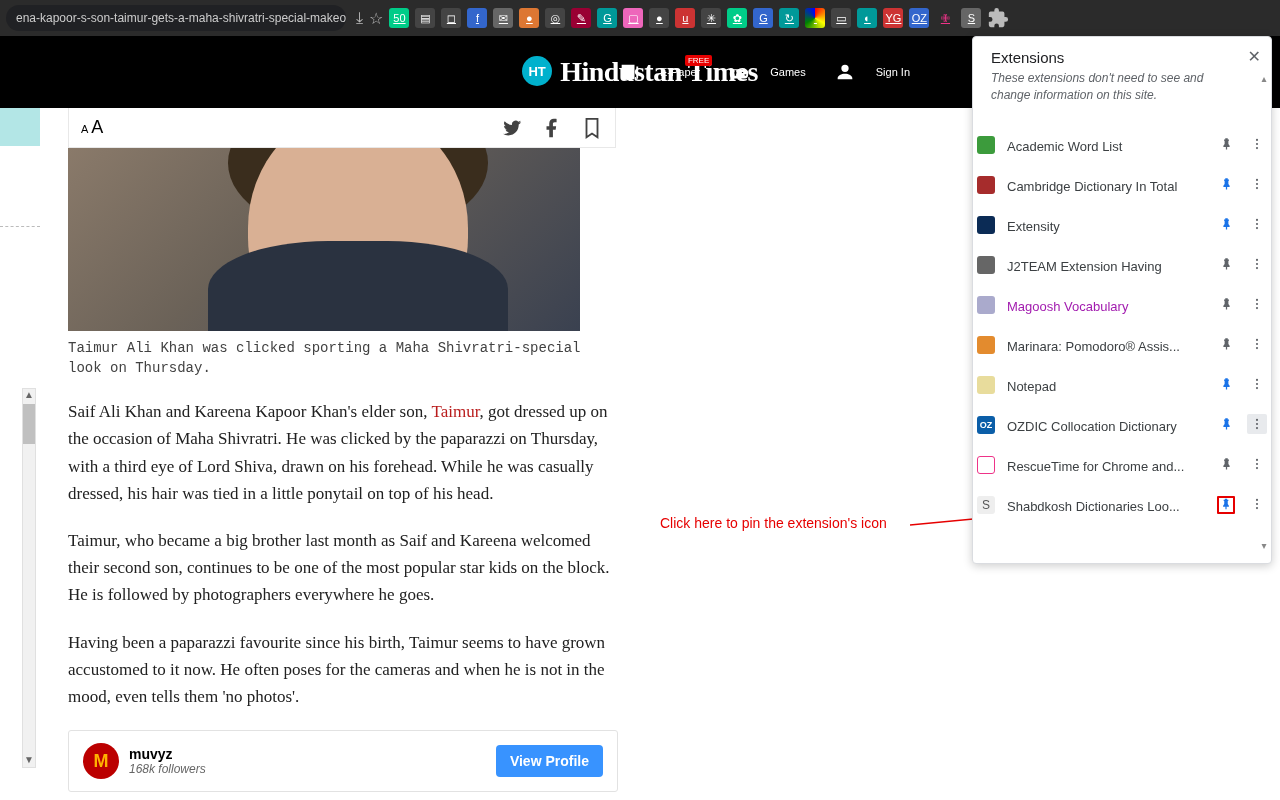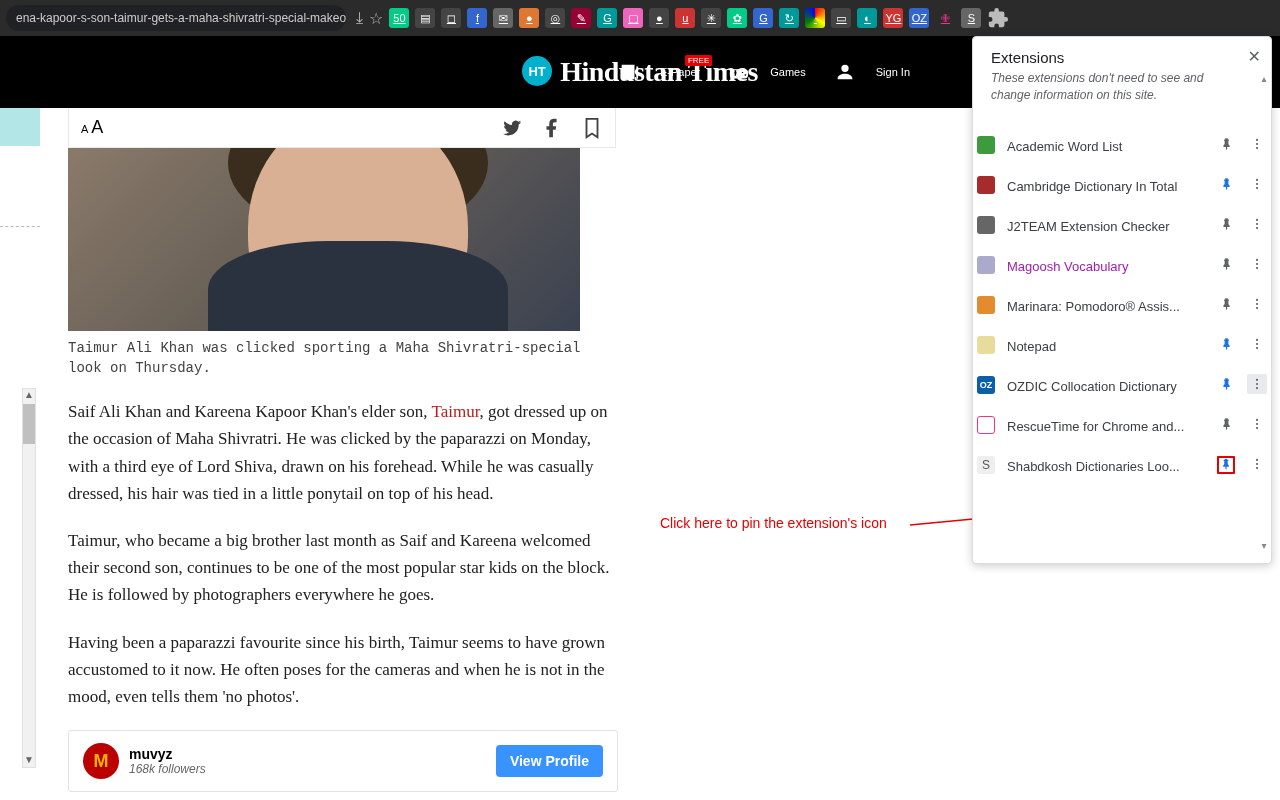"Extensity" div.ext-row { html: none -> <div> <div></div> <div>Extensity</div> <div> <svg> <path></path> </svg> </div> <div> <svg> <circle></circle> <circle></circle> <circle></circle> </svg> </div> </div> }
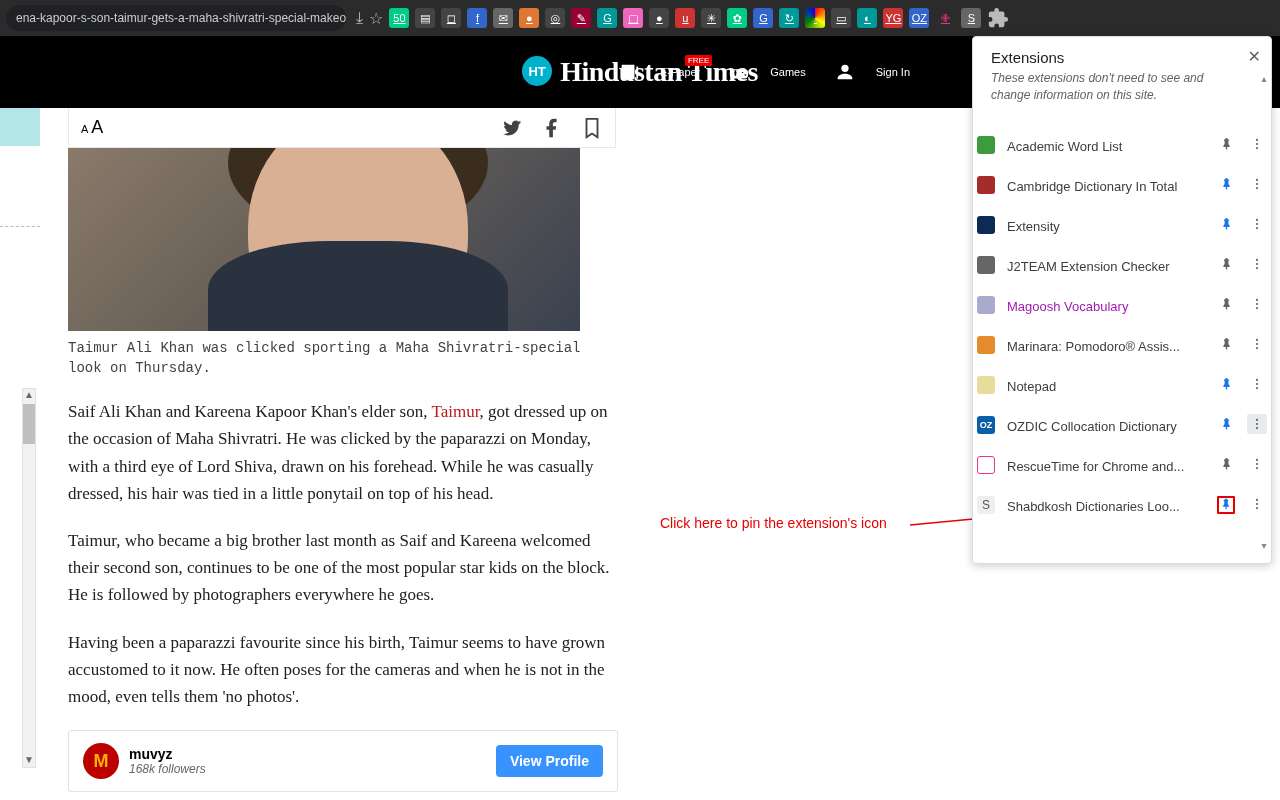"J2TEAM Extension Checker" div.ext-name { text: Checker -> Having }
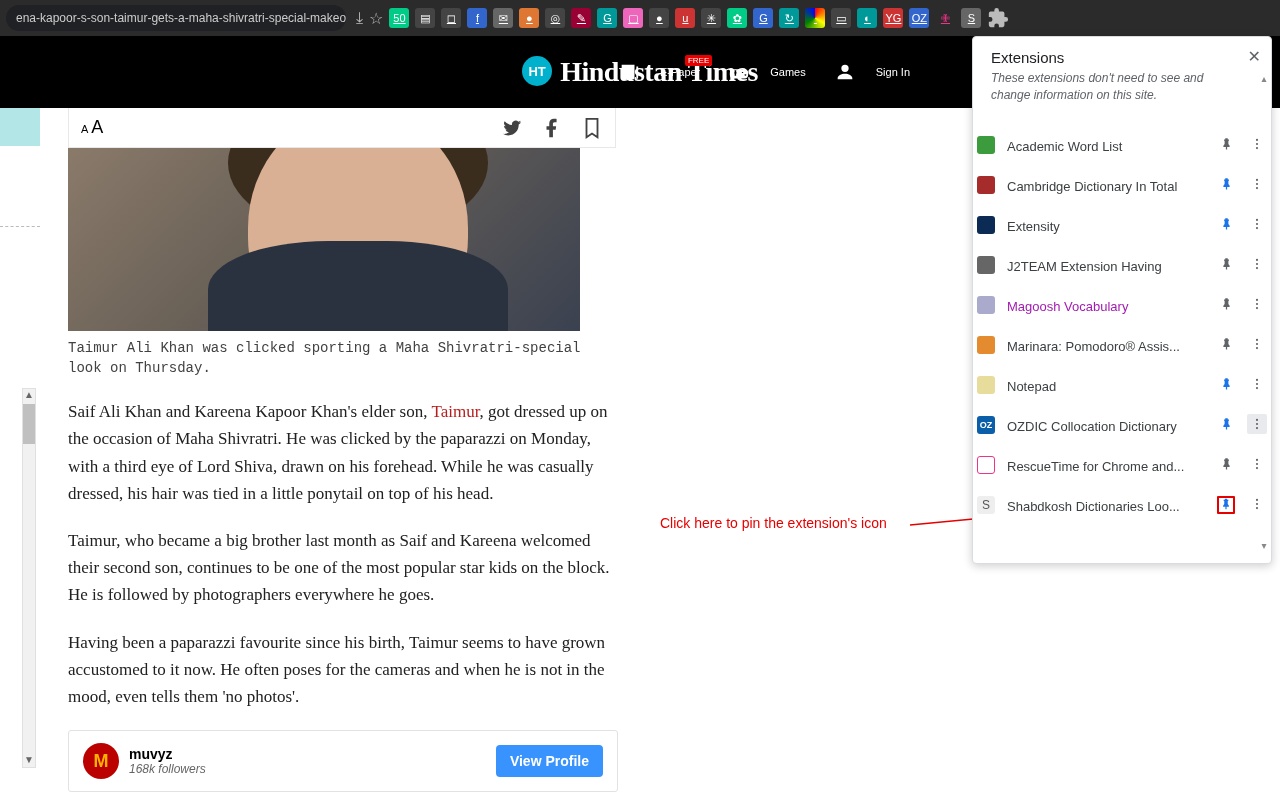", got dressed up on" span { text: Monday -> Thursday }
